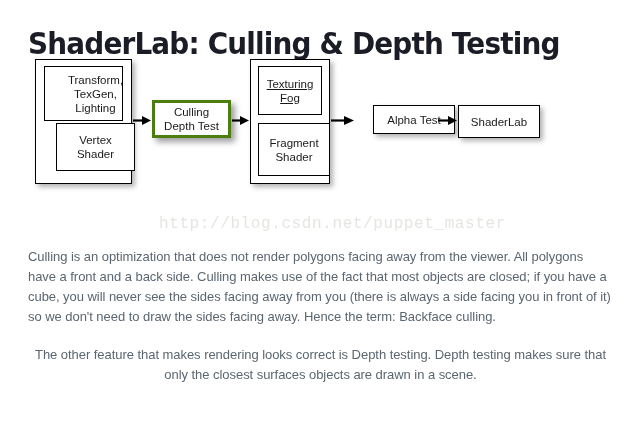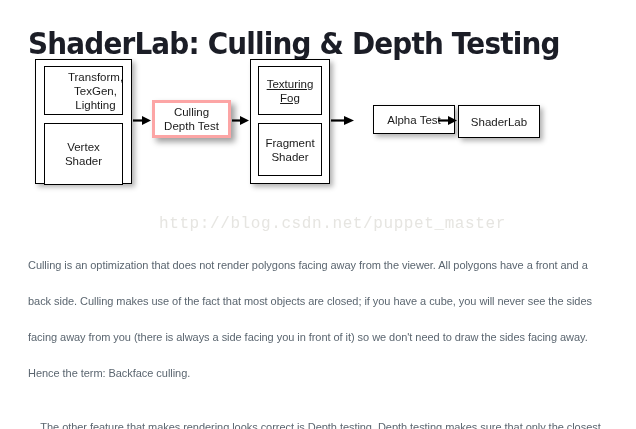"Transform," #node-transform { height: 49px -> 55px }
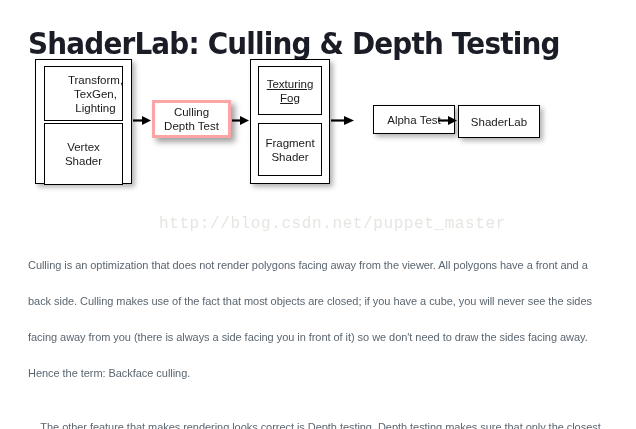"Culling" .node.emphasis { border: 3px solid #fca5a5 -> 3px solid #4d7c0f }
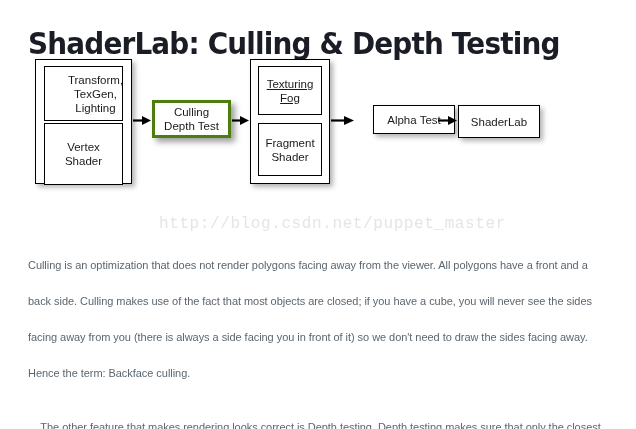"Vertex" #node-vertex { height: 62px -> 48px; left: 44px -> 56px }
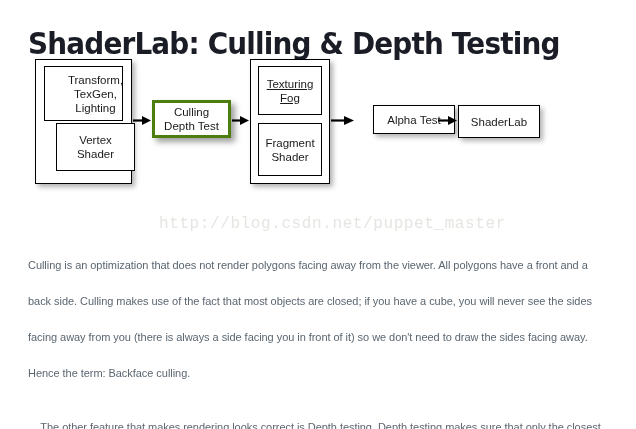"Fragment" #node-fragment { width: 64px -> 72px }
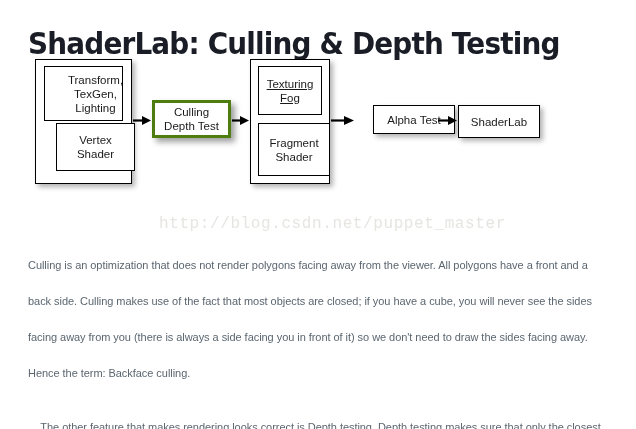"Culling is an optimization that" .body-copy p { font-size: 11px -> 13px; line-height: 36px -> 20px }
